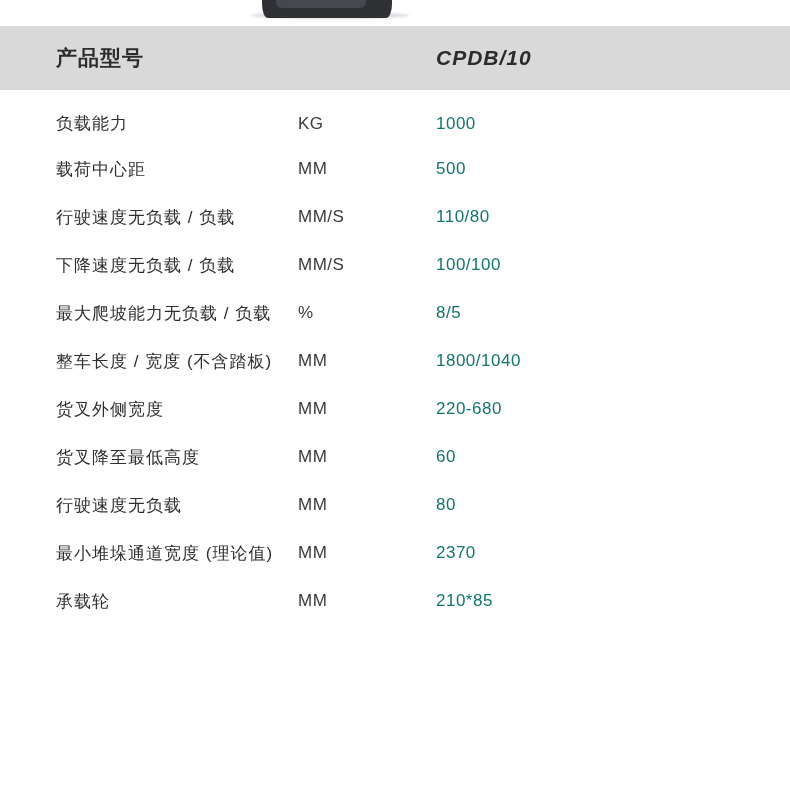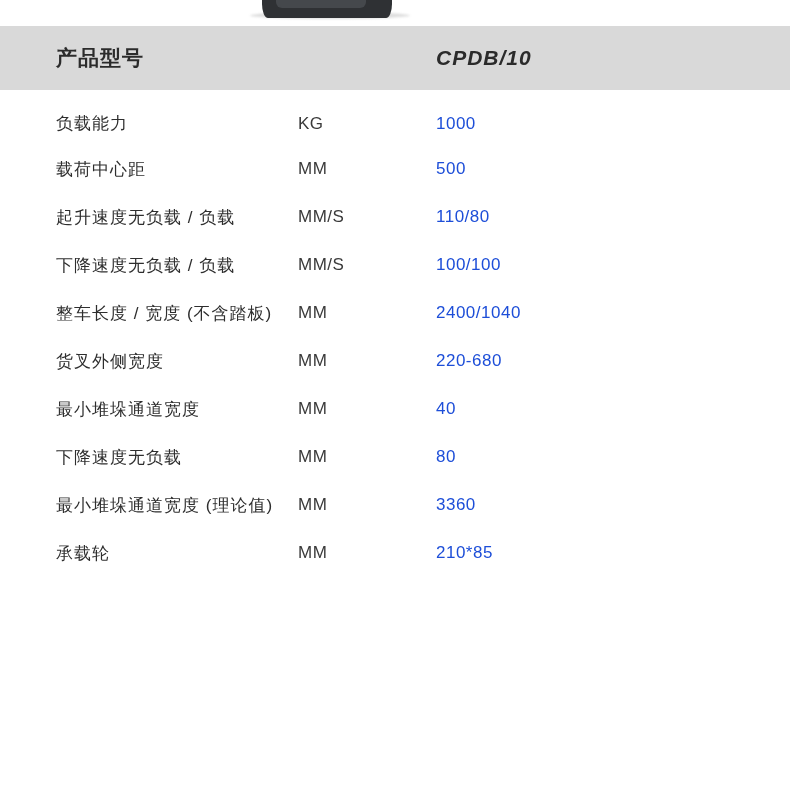"1000" .spec-table tbody tr td.value { color: #1d4ed8 -> #0f766e }
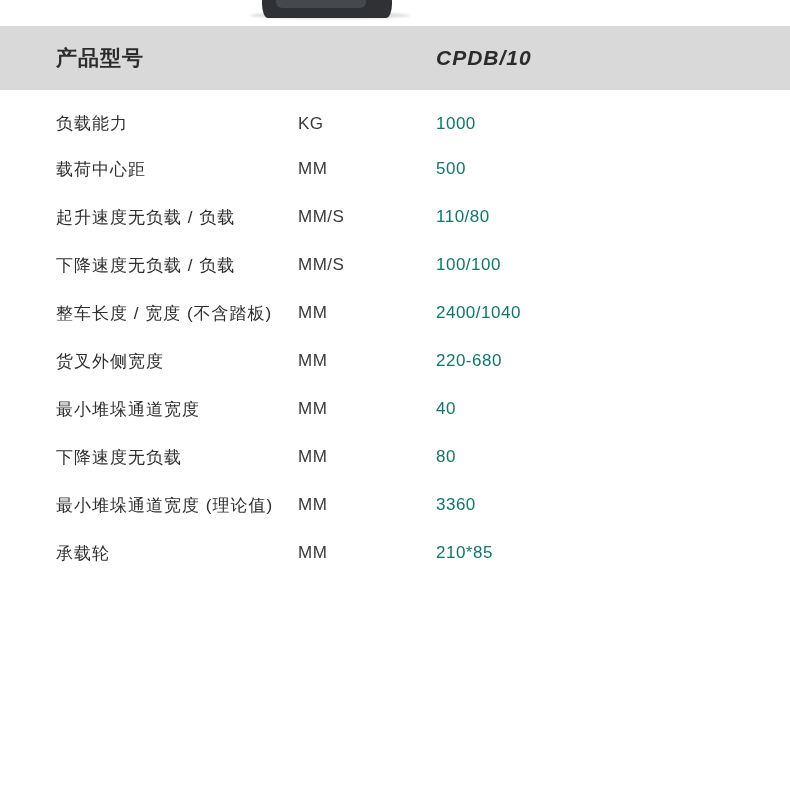"起升速度无负载 / 负载" td.name { text: 起升 -> 行驶 }
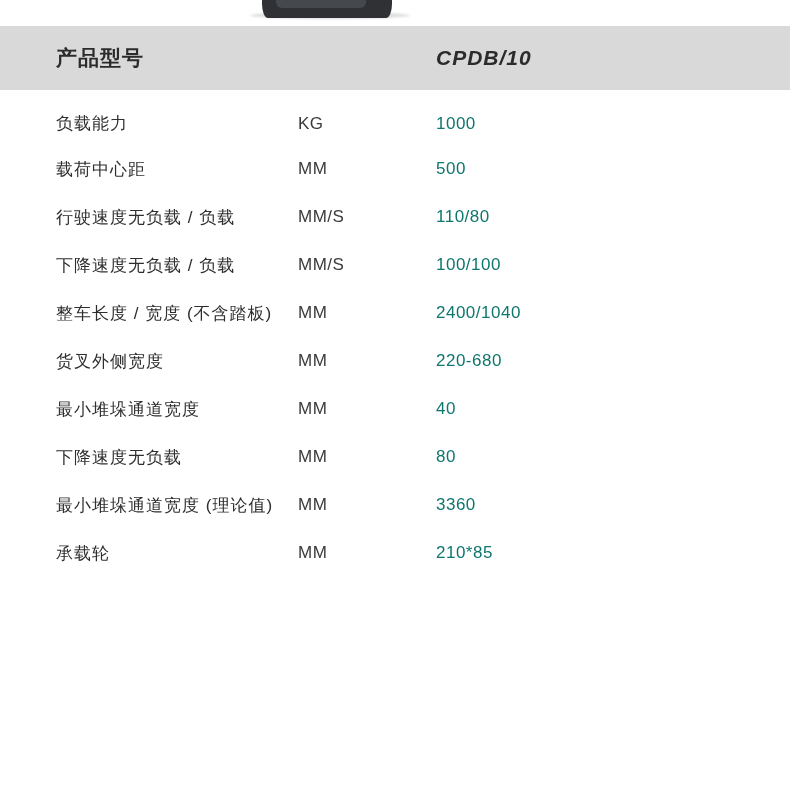"最大爬坡能力无负载 / 负载" tr { html: none -> <tr> <td>最大爬坡能力无负载 / 负载</td> <td>%</td> <td>8/5</td> </tr> }
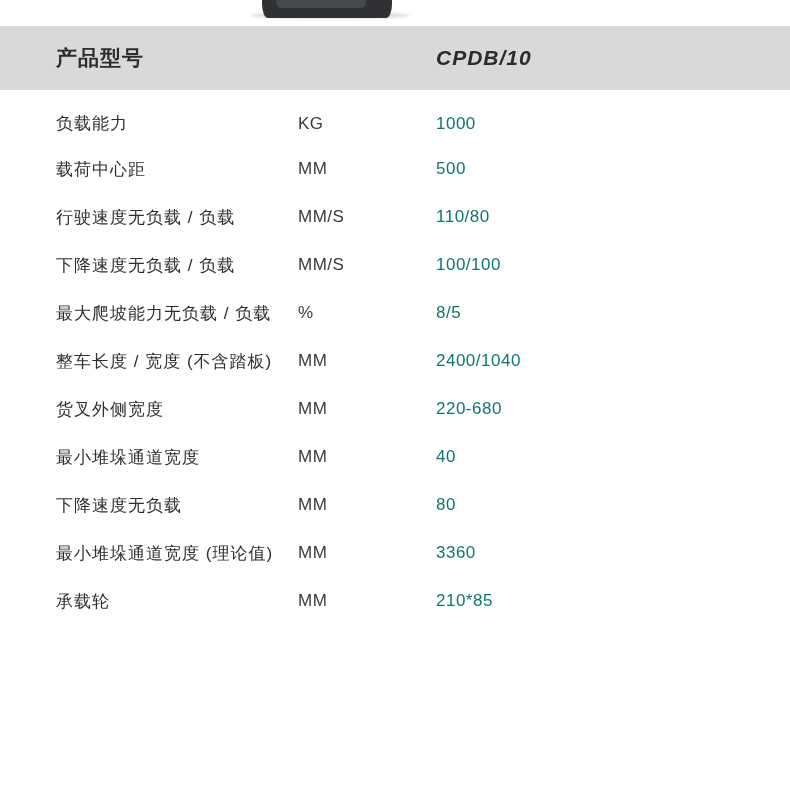"2400/1040" td.value { text: 2400/1040 -> 1800/1040 }
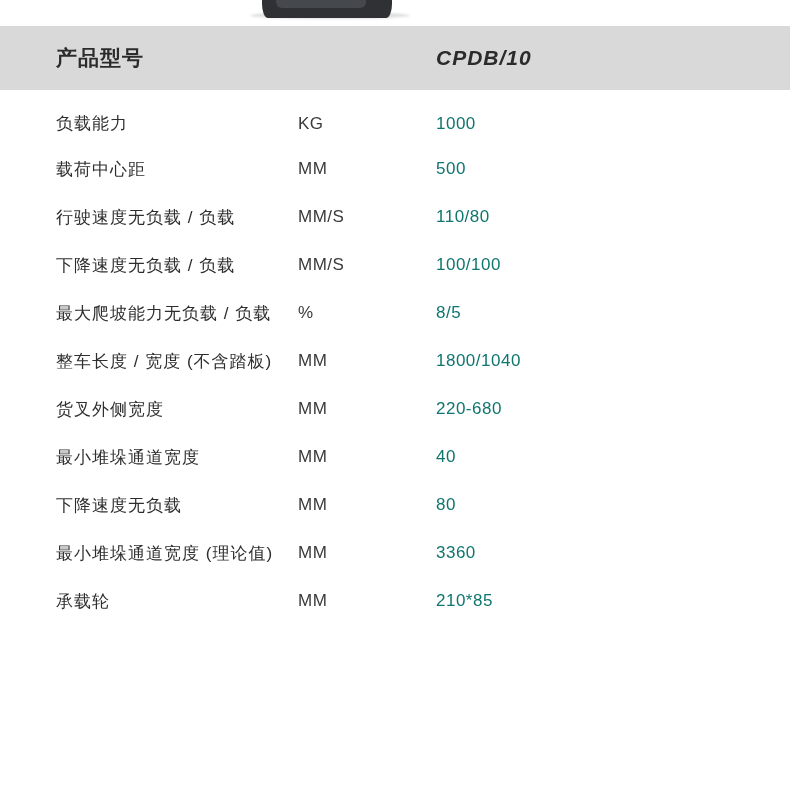"最小堆垛通道宽度" td.name { text: 最小堆垛通道宽 -> 货叉降至最低高 }
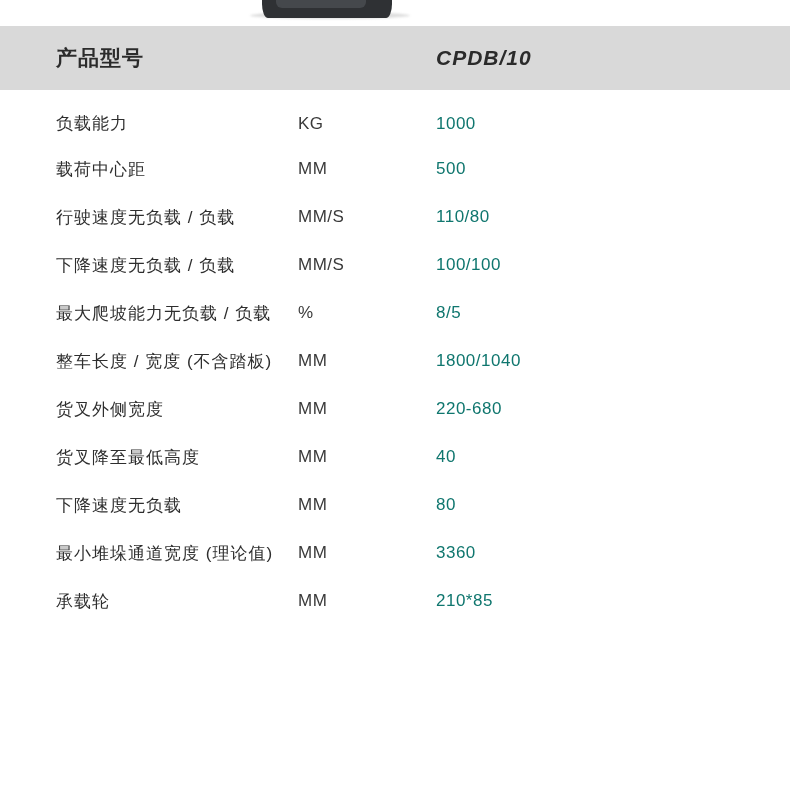"40" td.value { text: 40 -> 60 }
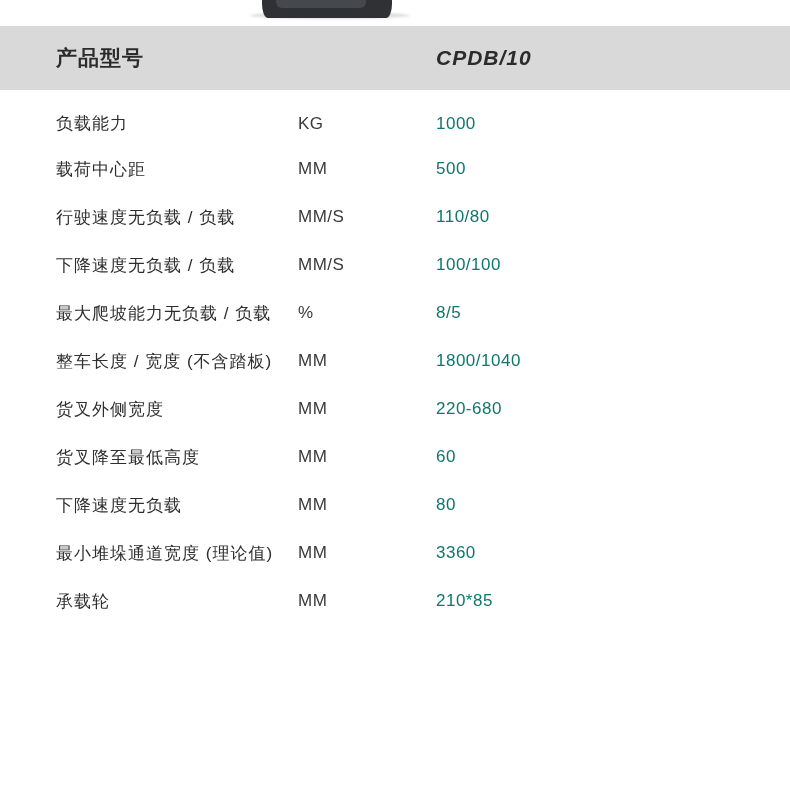"下降速度无负载" td.name { text: 下降 -> 行驶 }
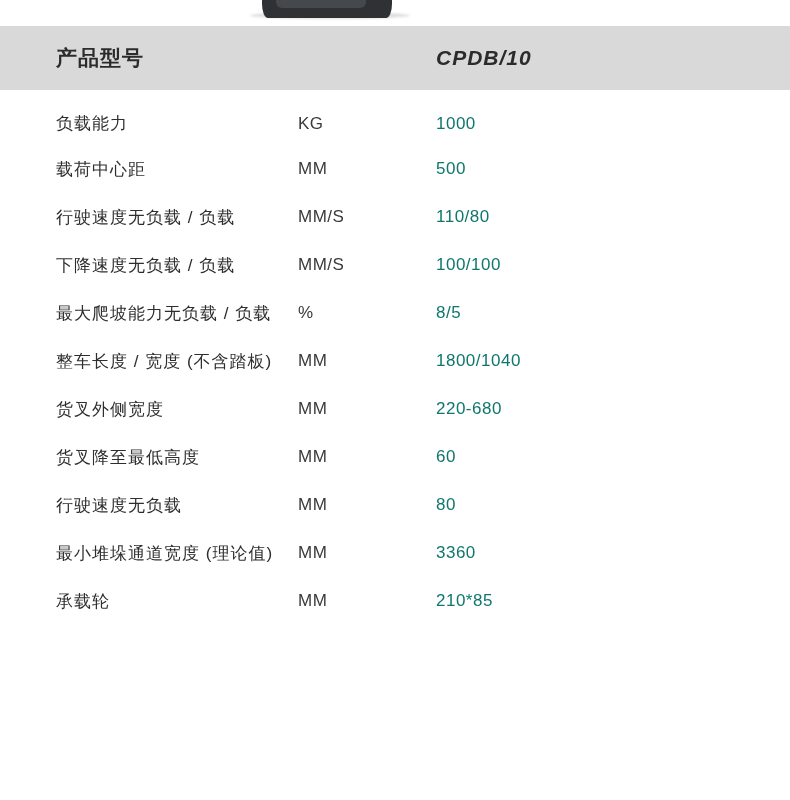"3360" td.value { text: 3360 -> 2370 }
